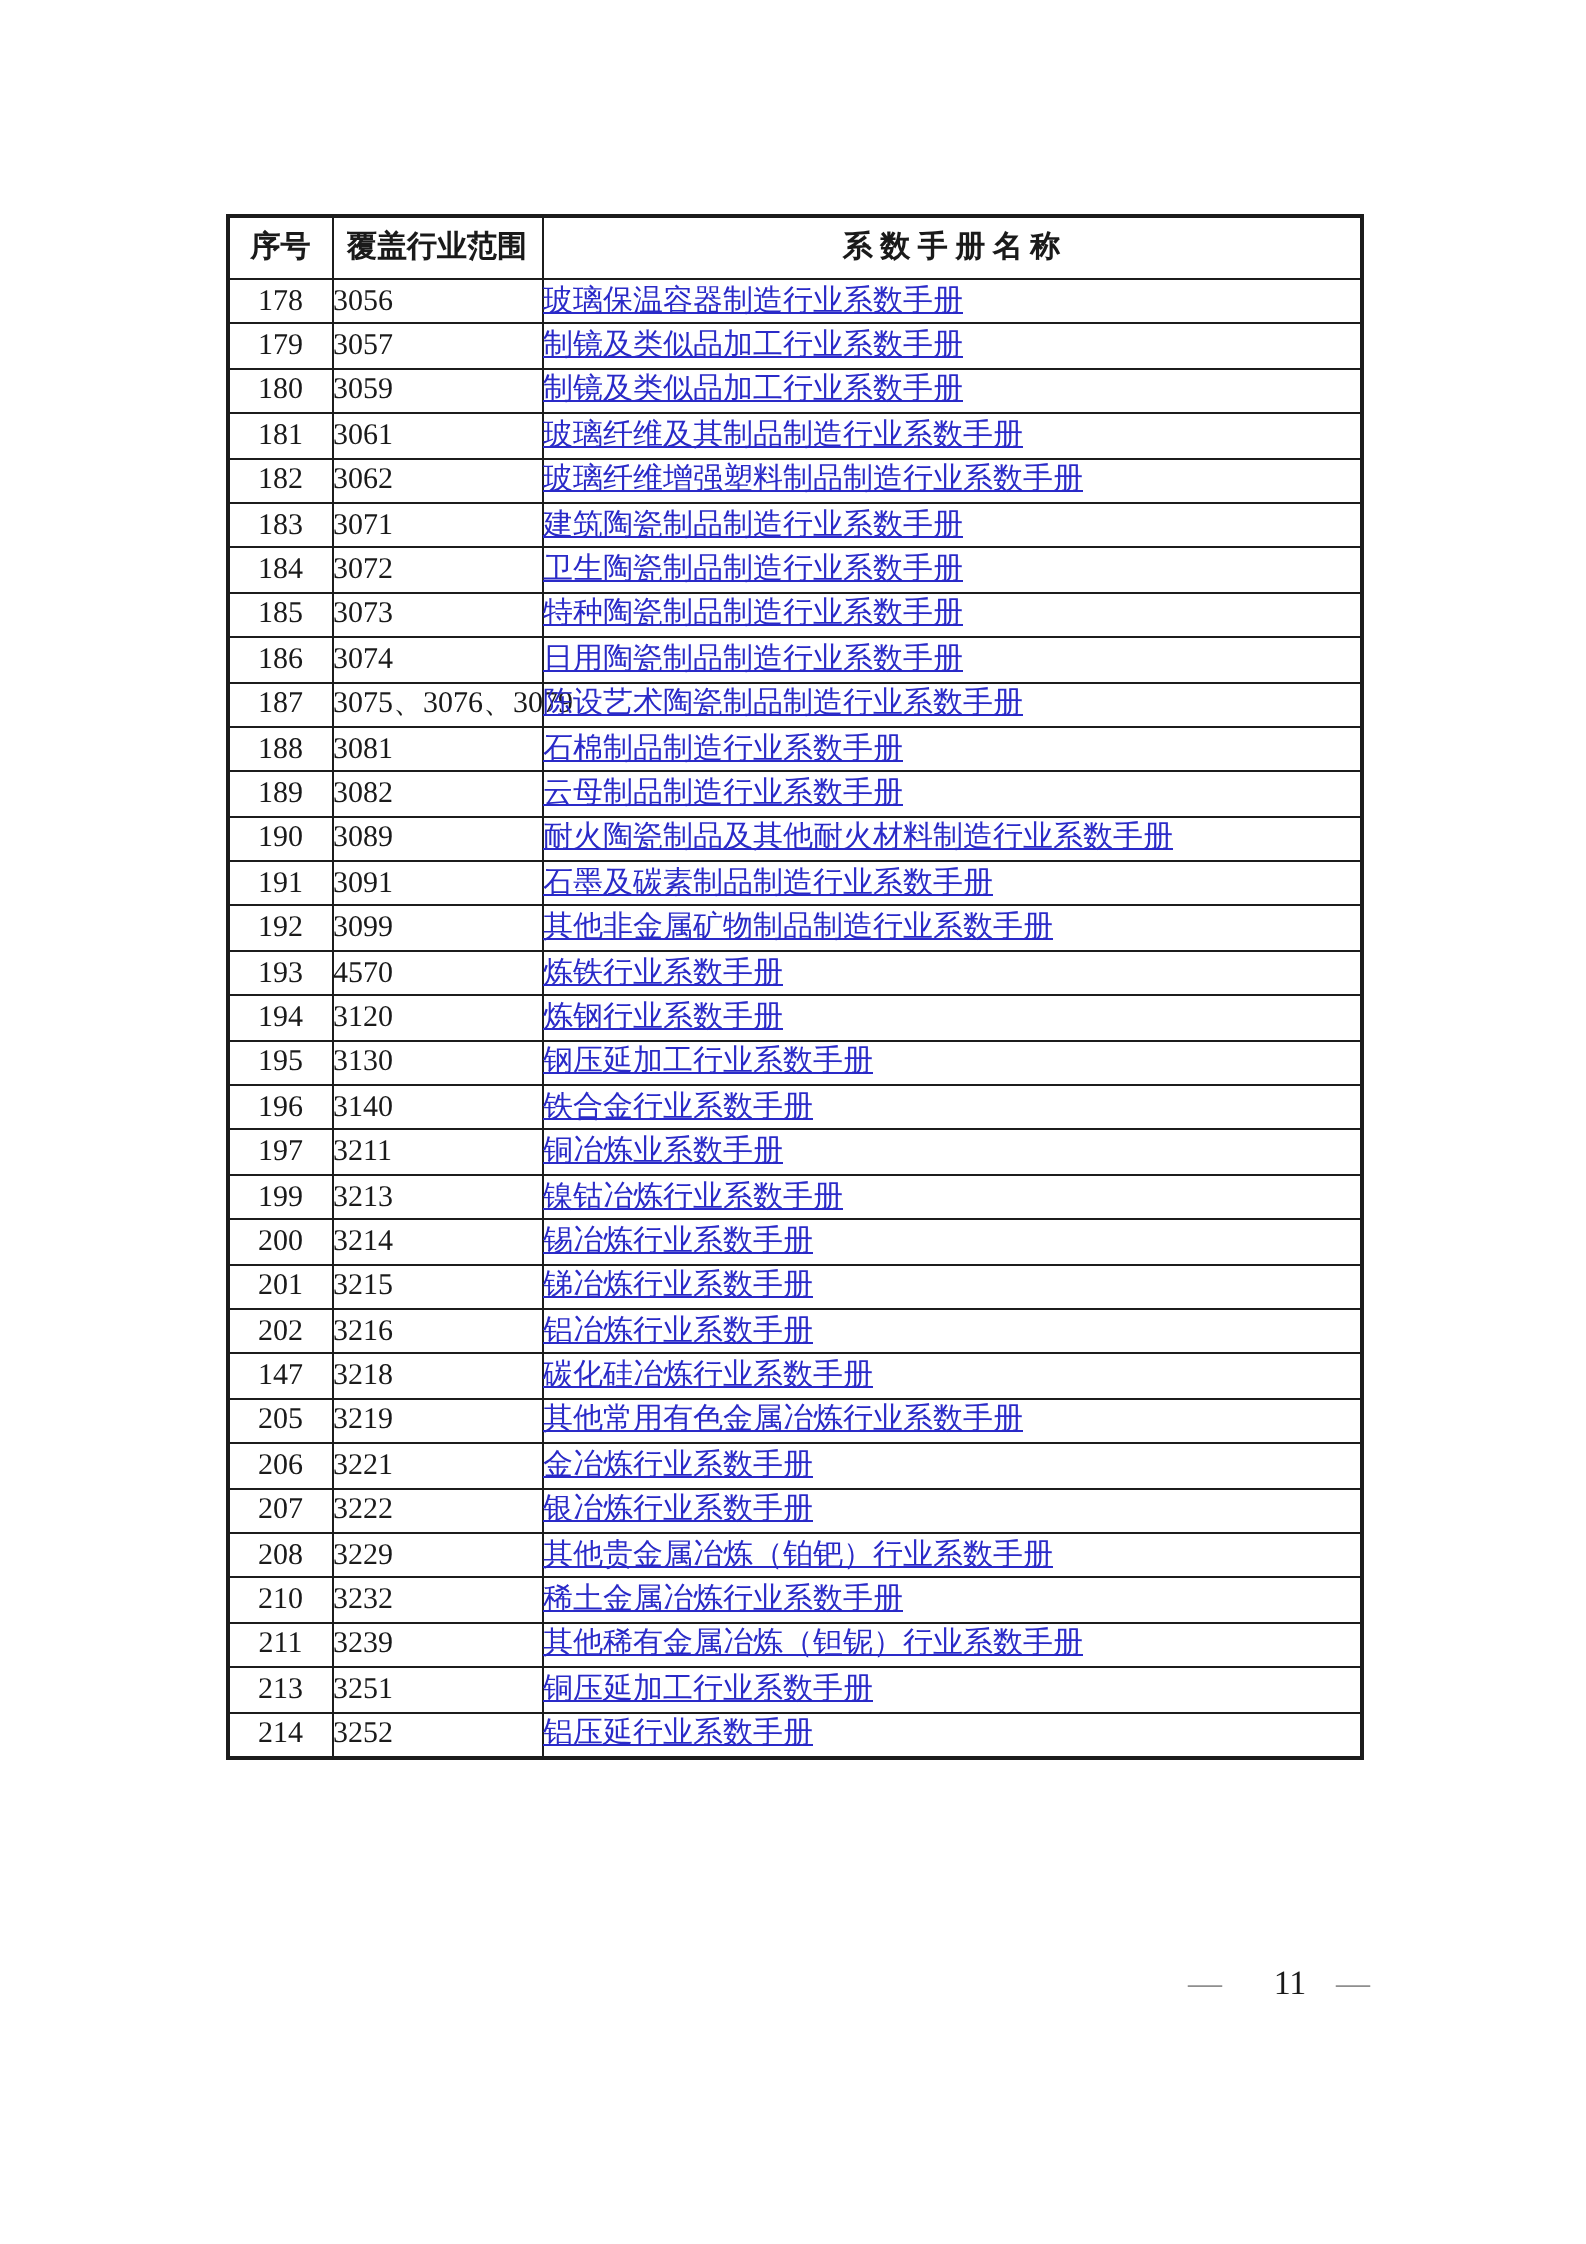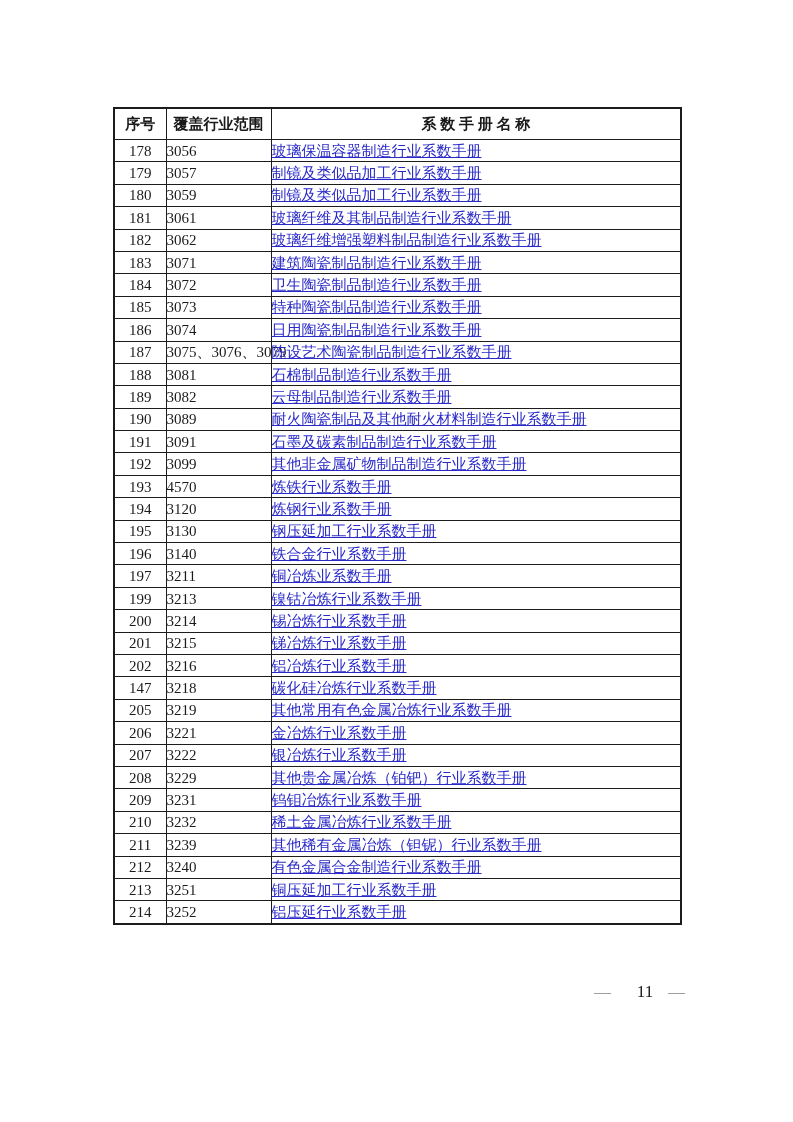"209" tr { html: <tr> <td>209</td> <td>3231</td> <td><a>钨钼冶炼行业系数手册</a></td> </tr> -> none }
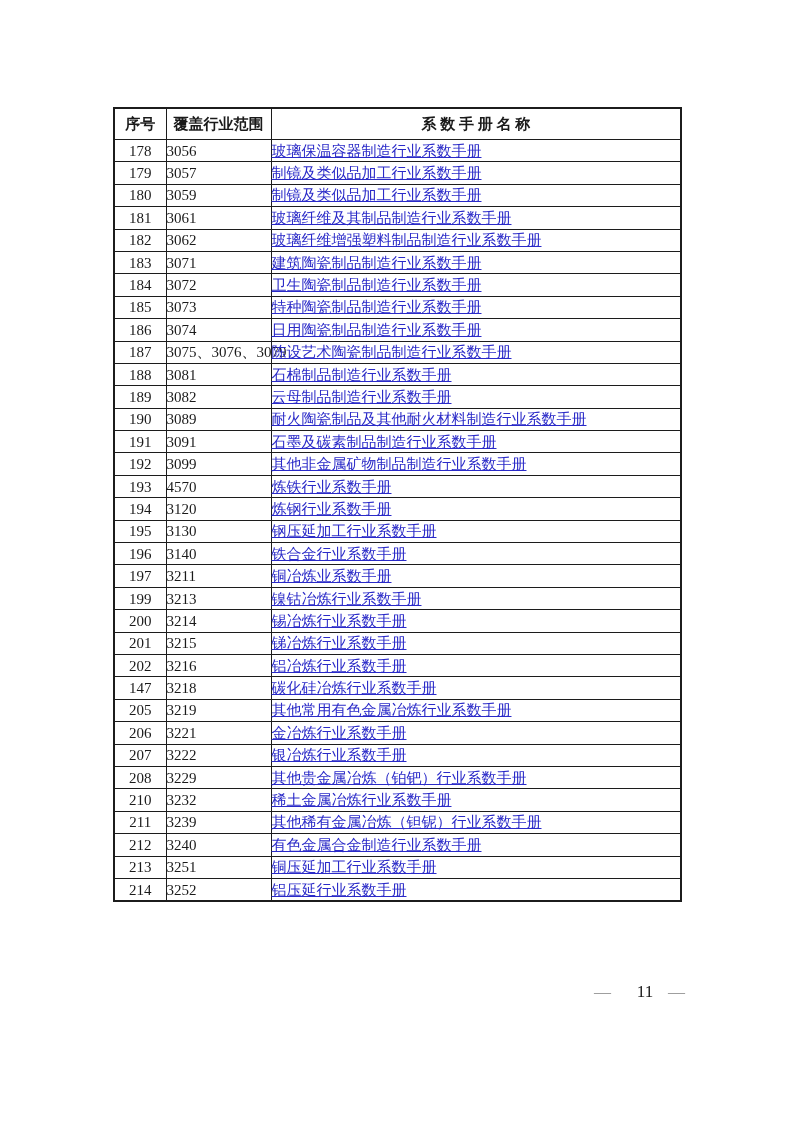"212" tr { html: <tr> <td>212</td> <td>3240</td> <td><a>有色金属合金制造行业系数手册</a></td> </tr> -> none }
